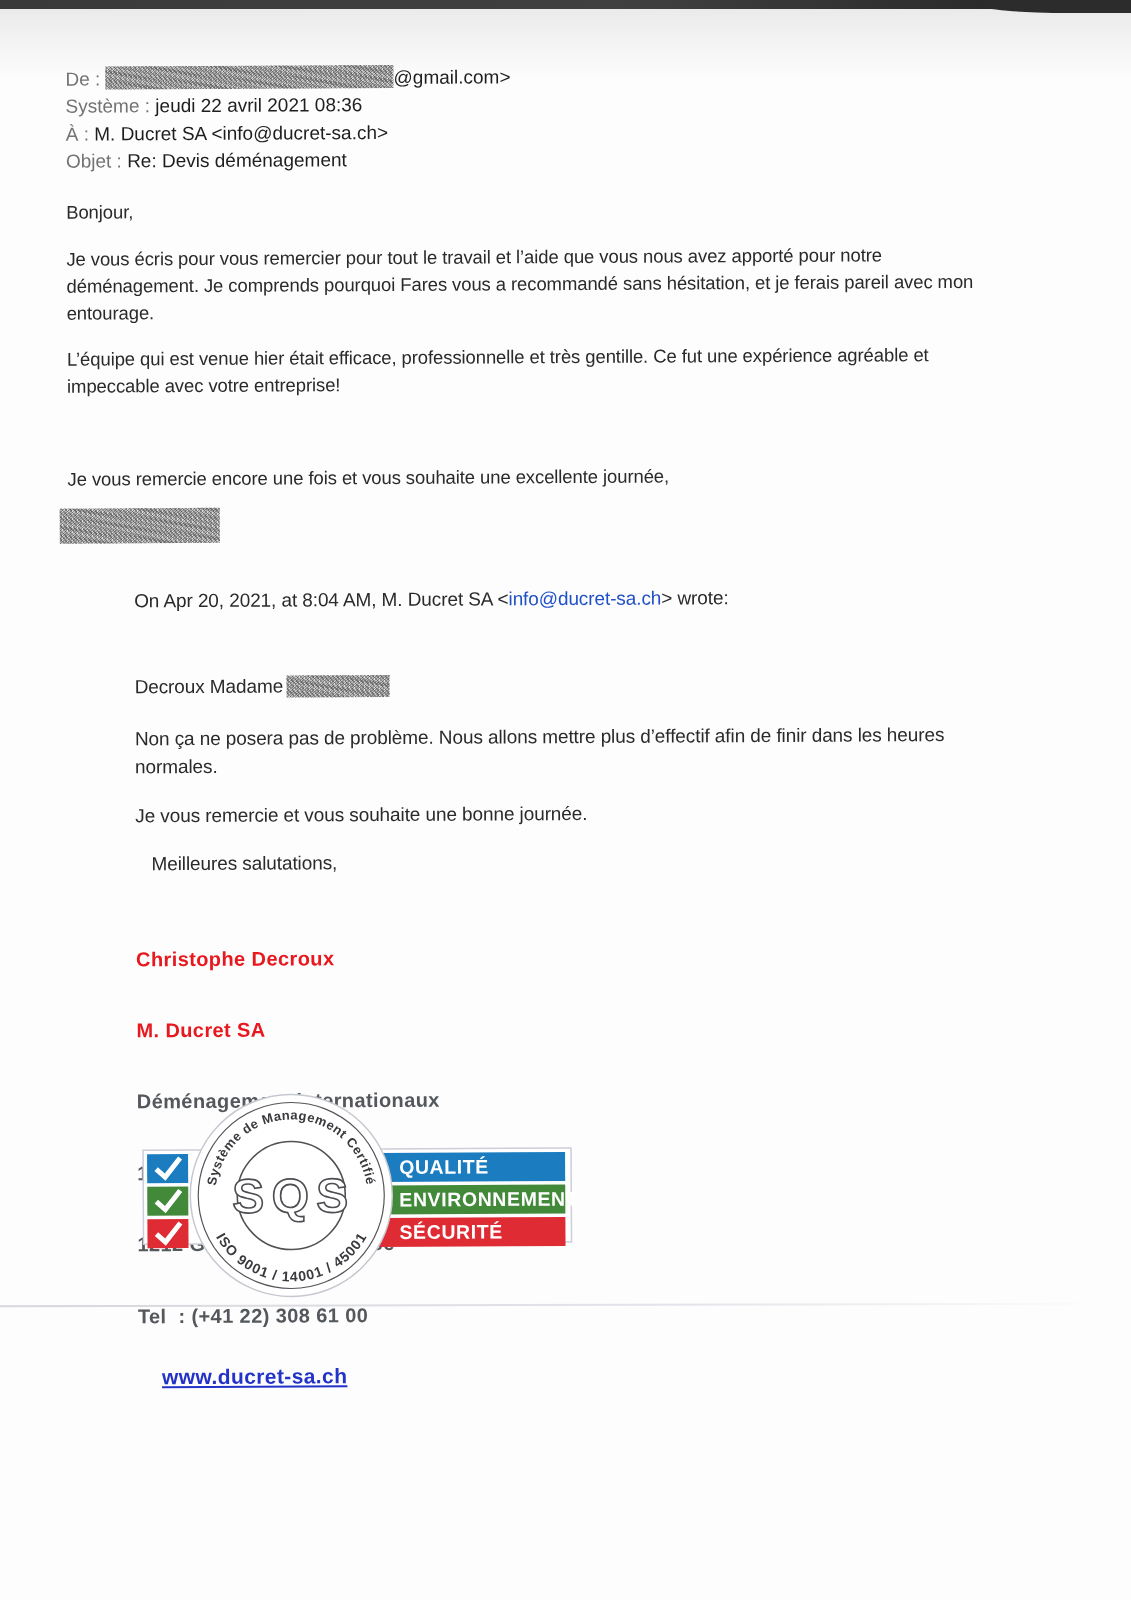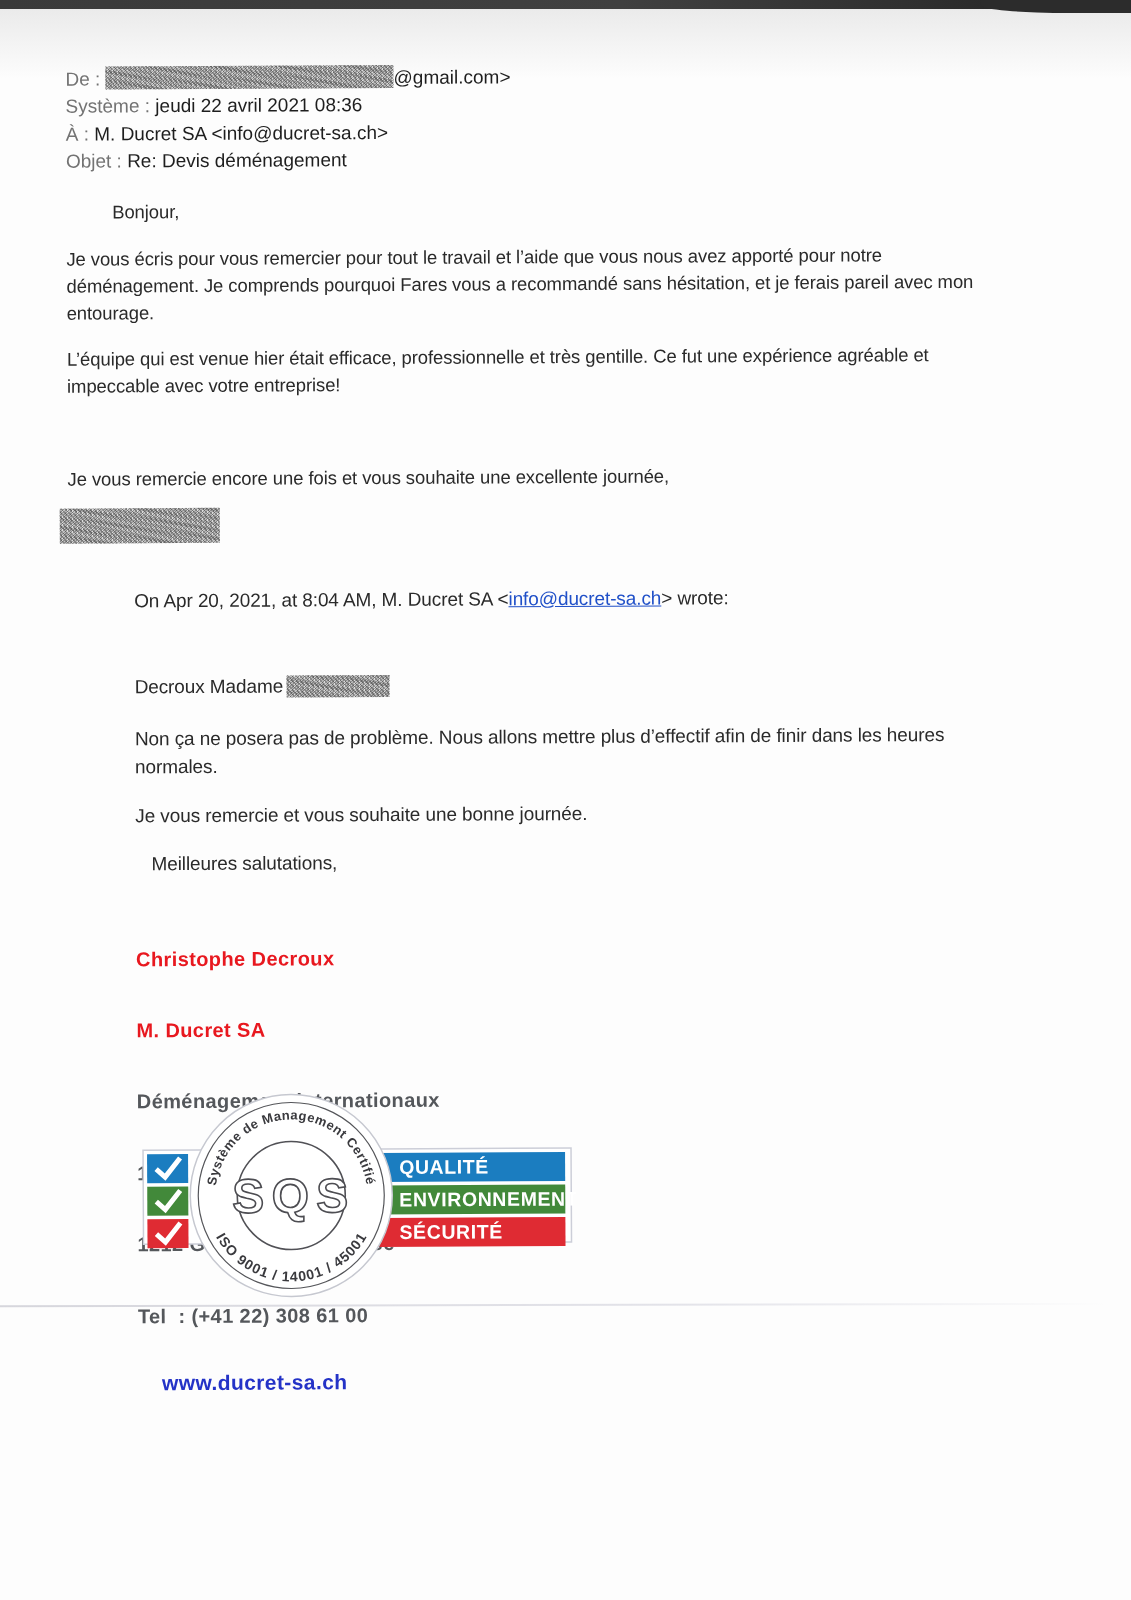"Bonjour," div.abs { margin-left: 46px -> none }
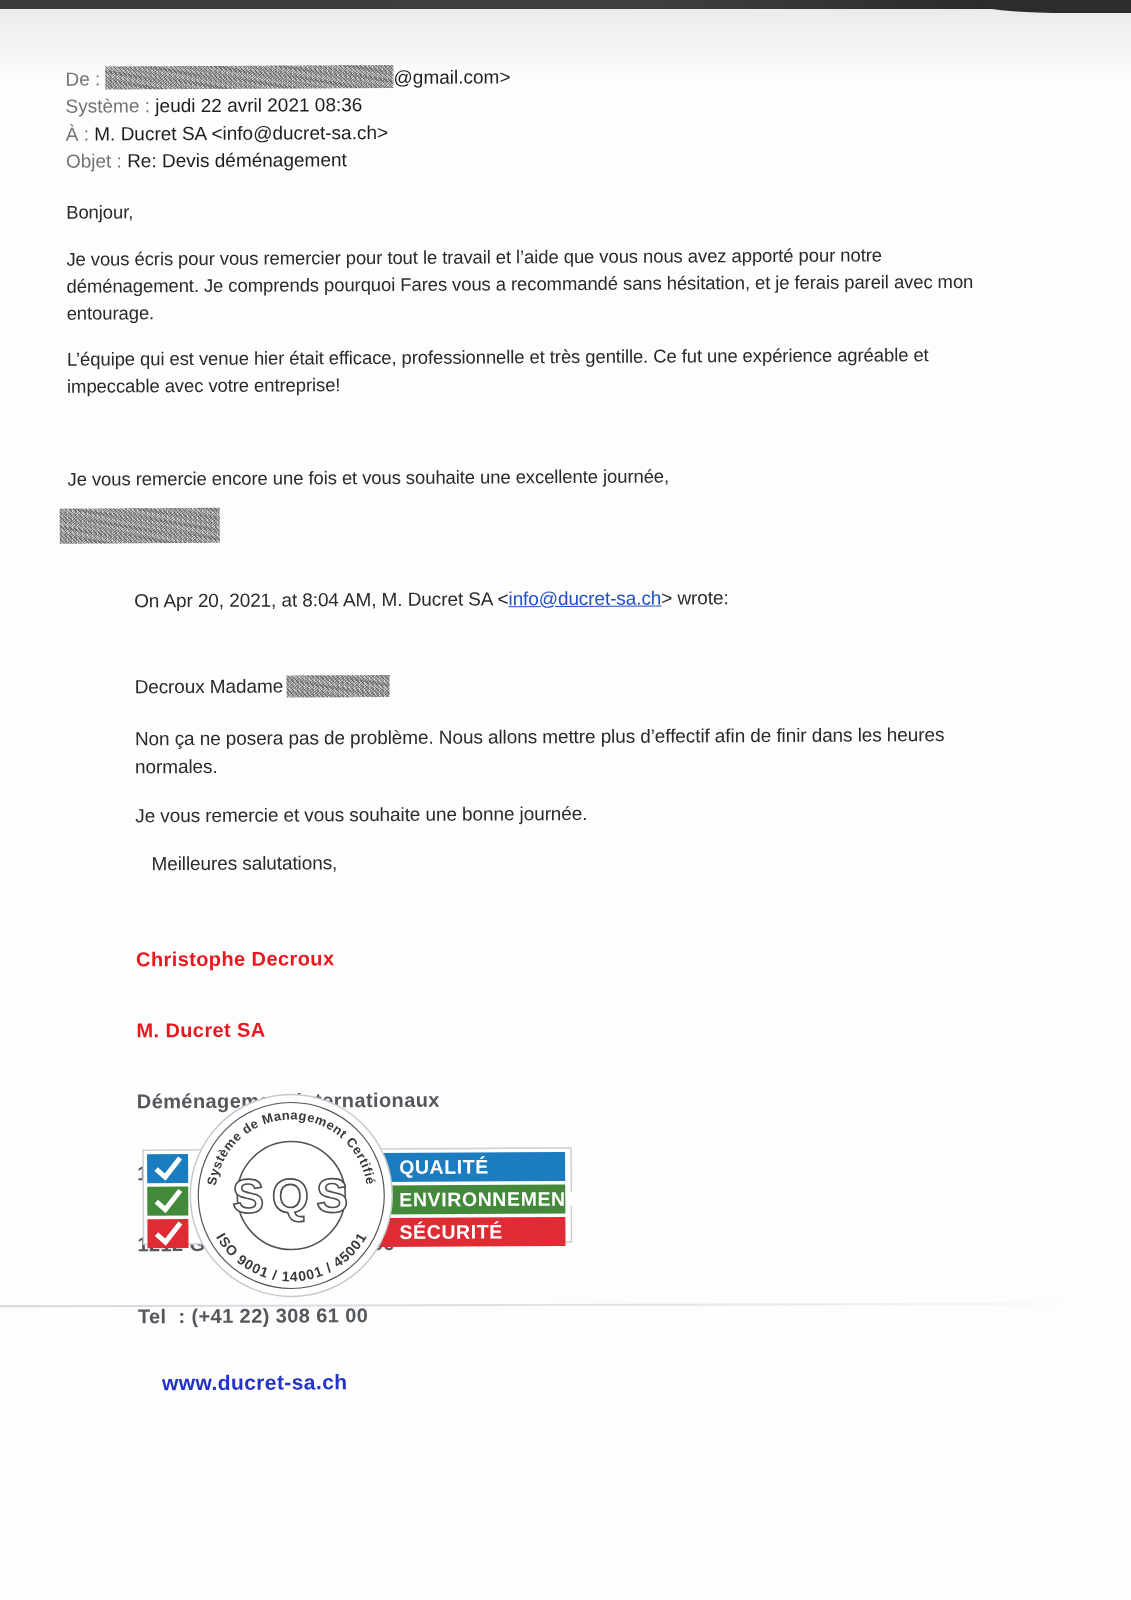"info@ducret-sa.ch" a.maillink { text-decoration: underline -> none }
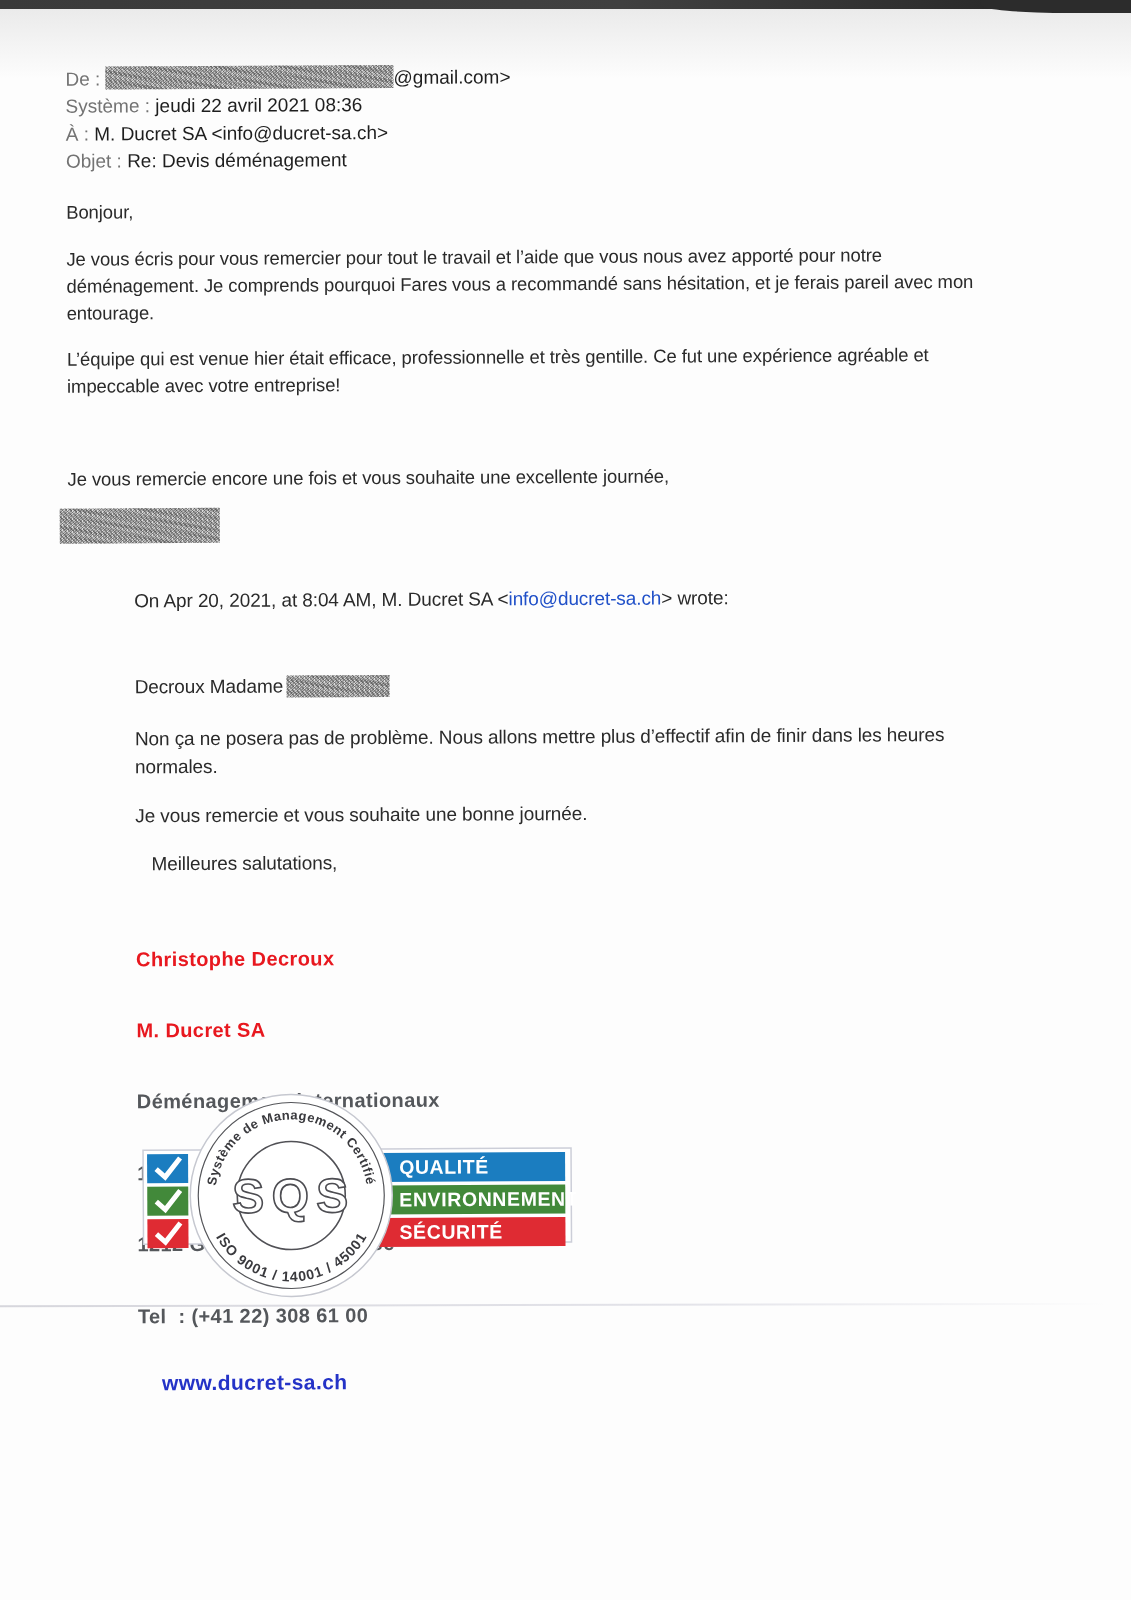"www.ducret-sa.ch" .sig a.site { margin-top: 19px -> 13px; text-decoration: none -> underline }
